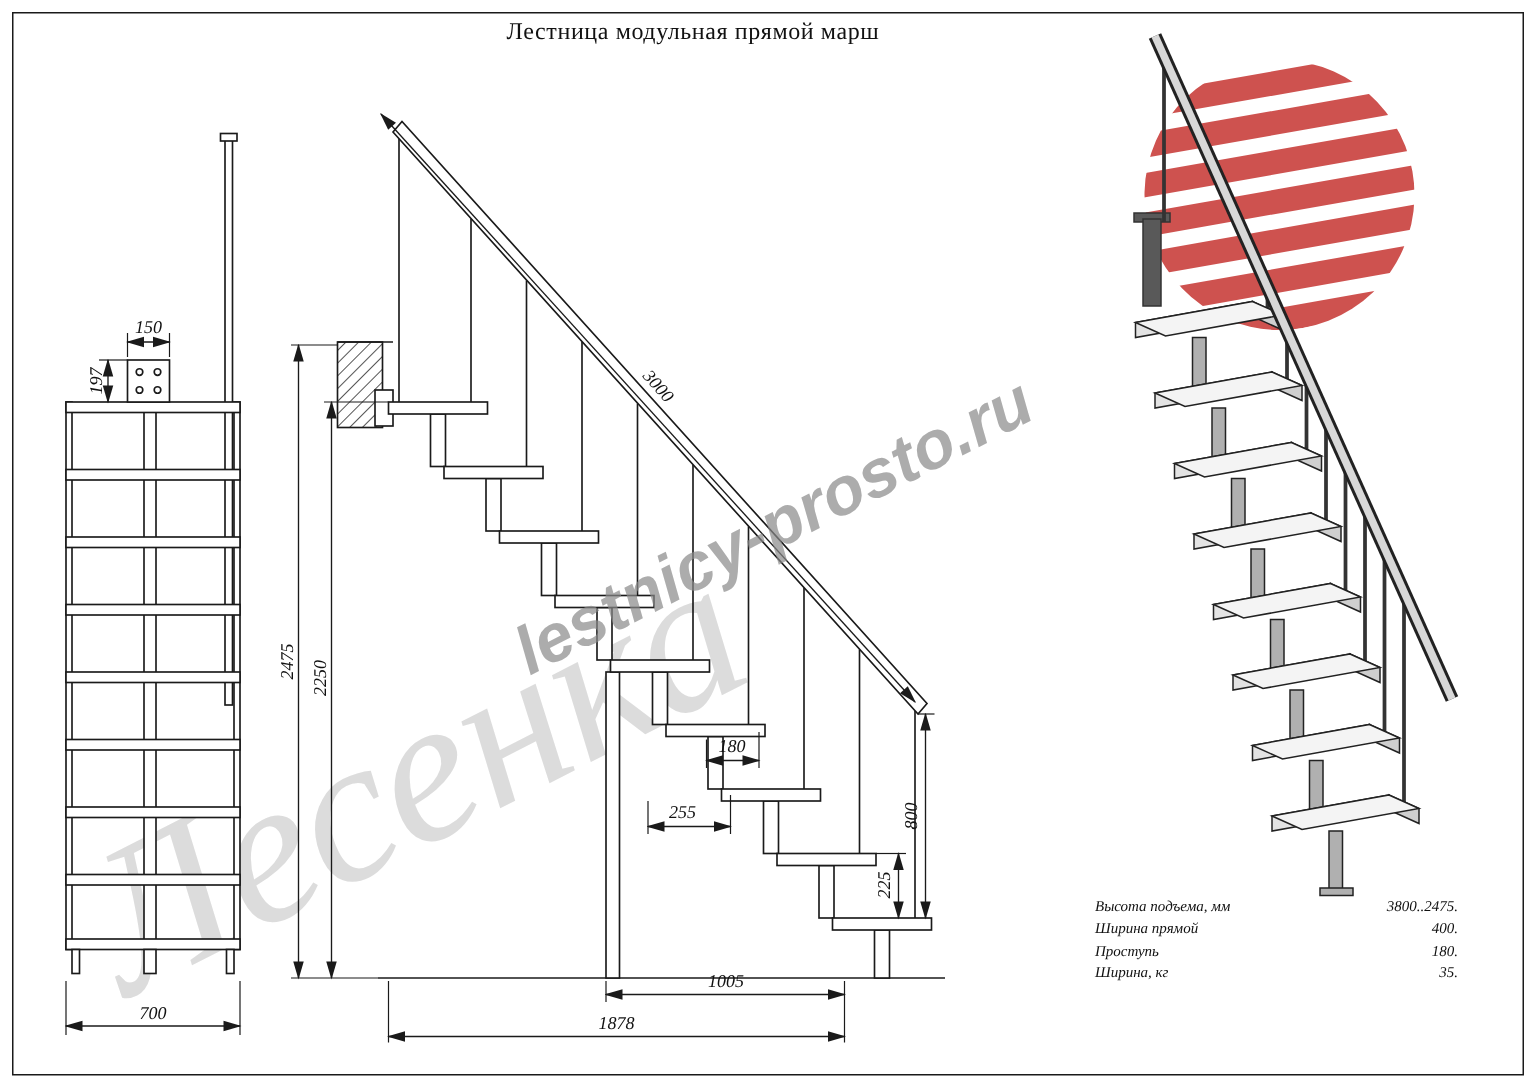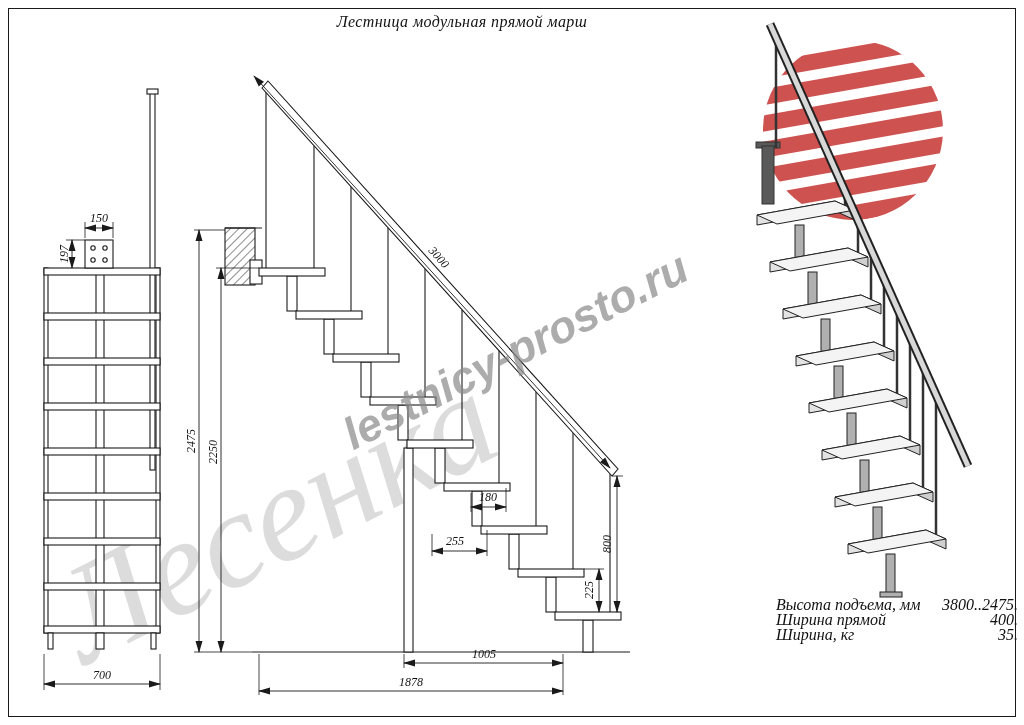"Лестница модульная прямой марш" .title { font-style: italic -> none }
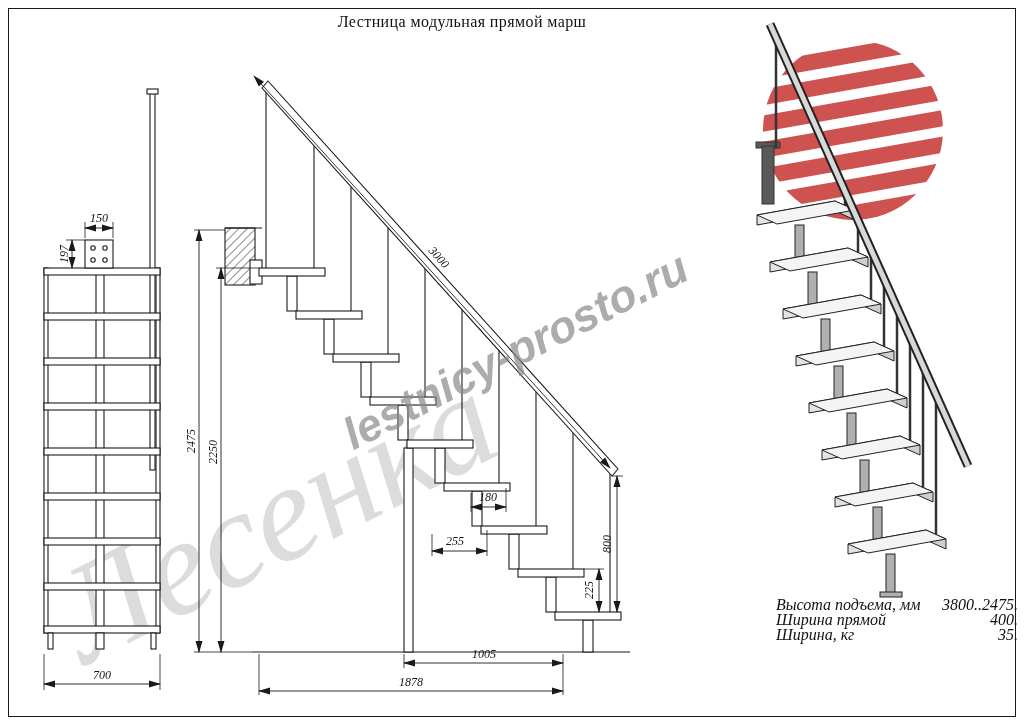"Высота подъема, мм" .spec { font-size: 16px -> 10px; left: 776px -> 730px }
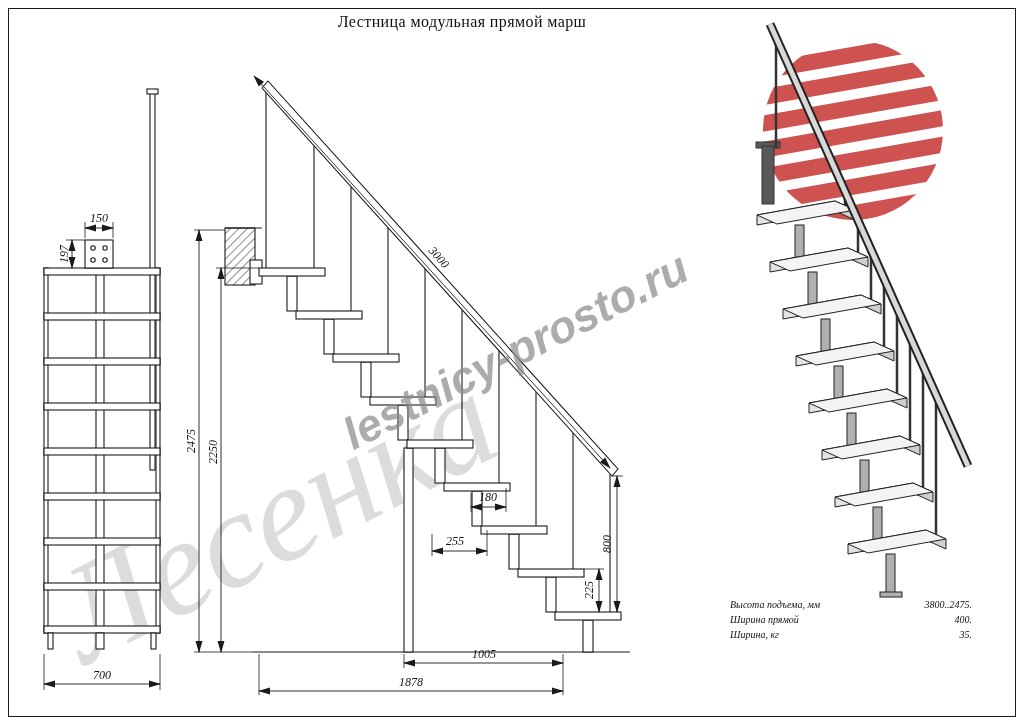"Проступь" div.row { html: none -> <div> <span>Проступь</span> <span>180.</span> </div> }
